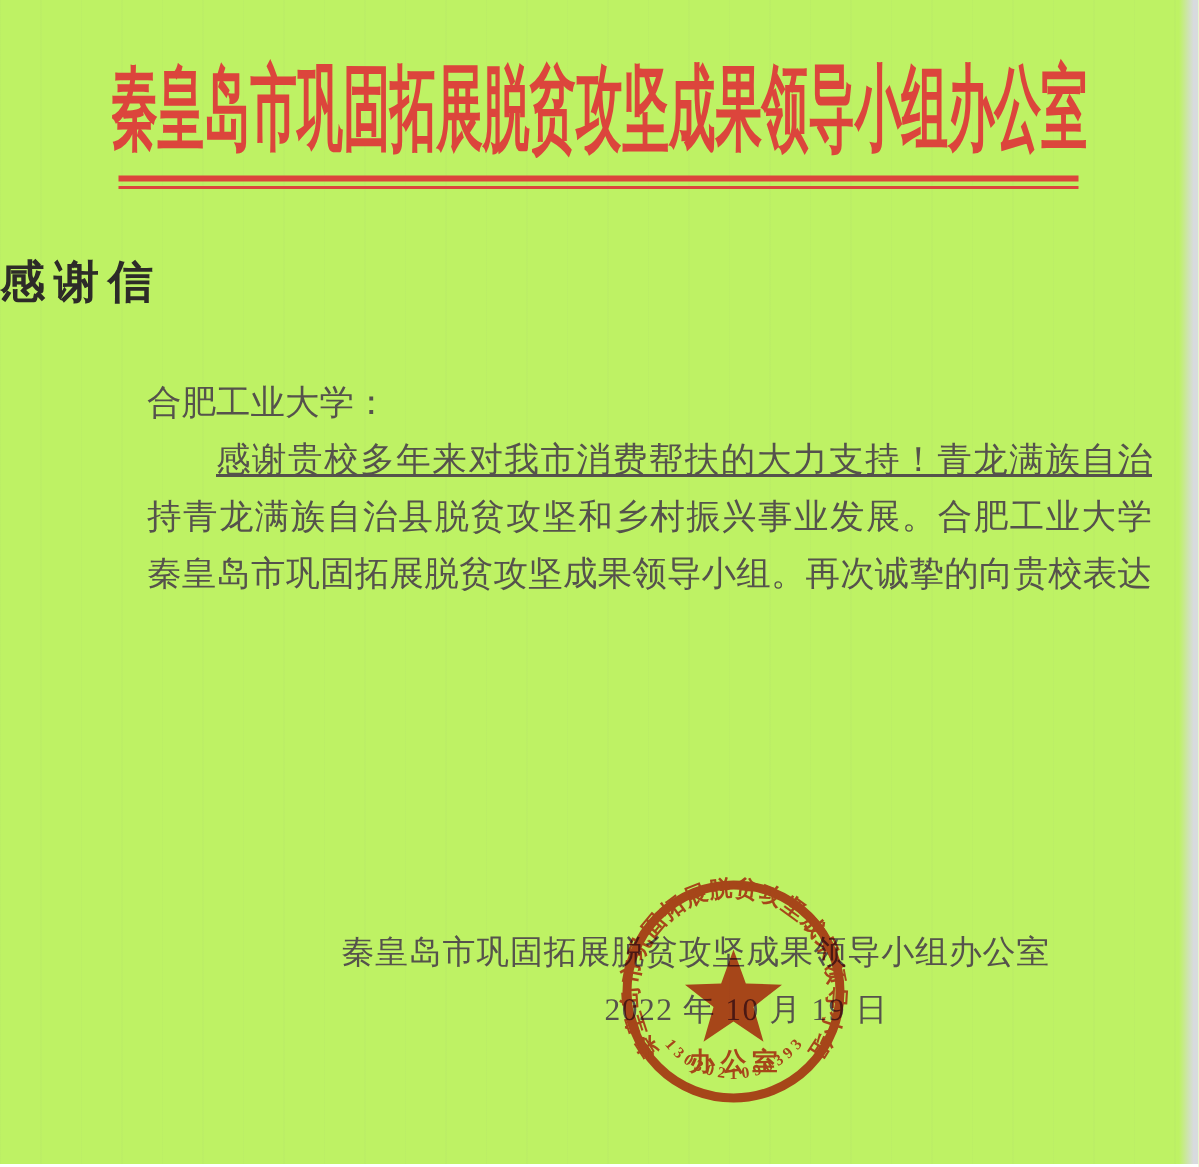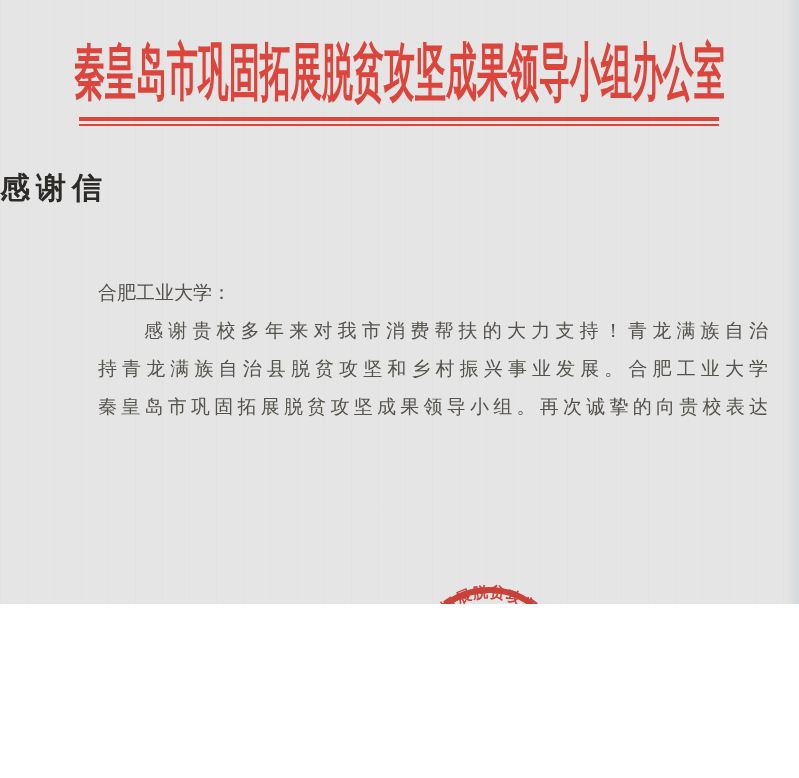"秦皇岛市巩固拓展脱贫攻坚成果领导小组办公室" .page { background: #e5e5e5 -> #bef264; height: 604px -> 776px }
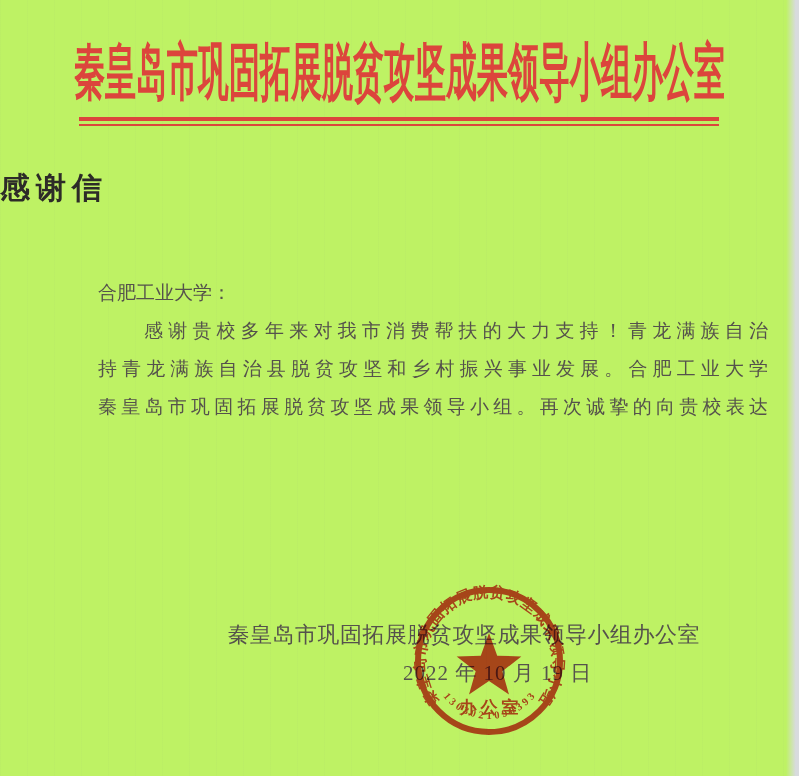"合肥工业大学：" .body-block { font-size: 19px -> 23px; margin-top: 24px -> none }
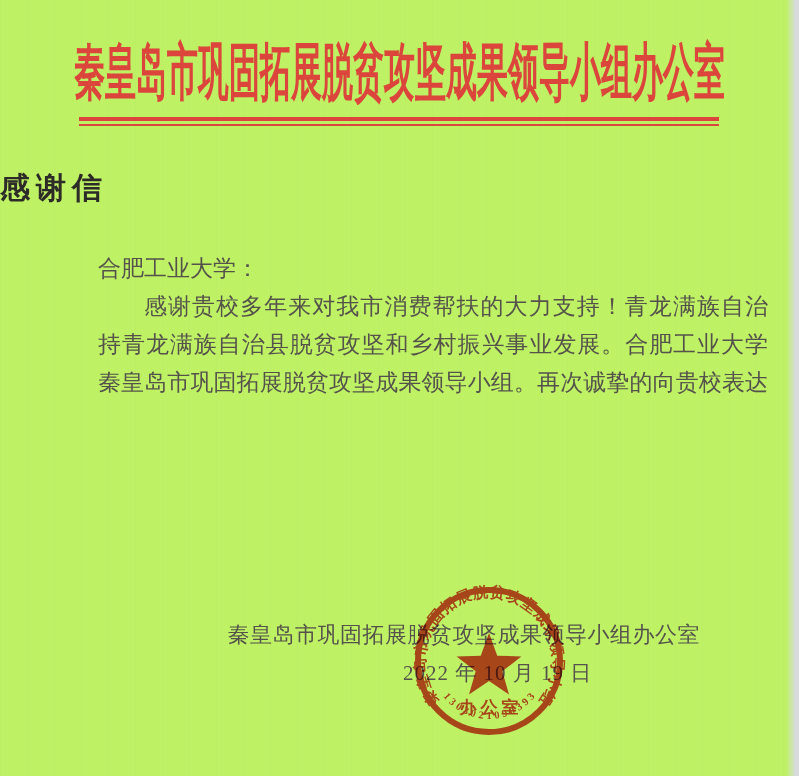"感谢贵校多年来对我市消费帮扶的大力支持！青龙满族自治" .body-line.indent { text-decoration: none -> underline }
